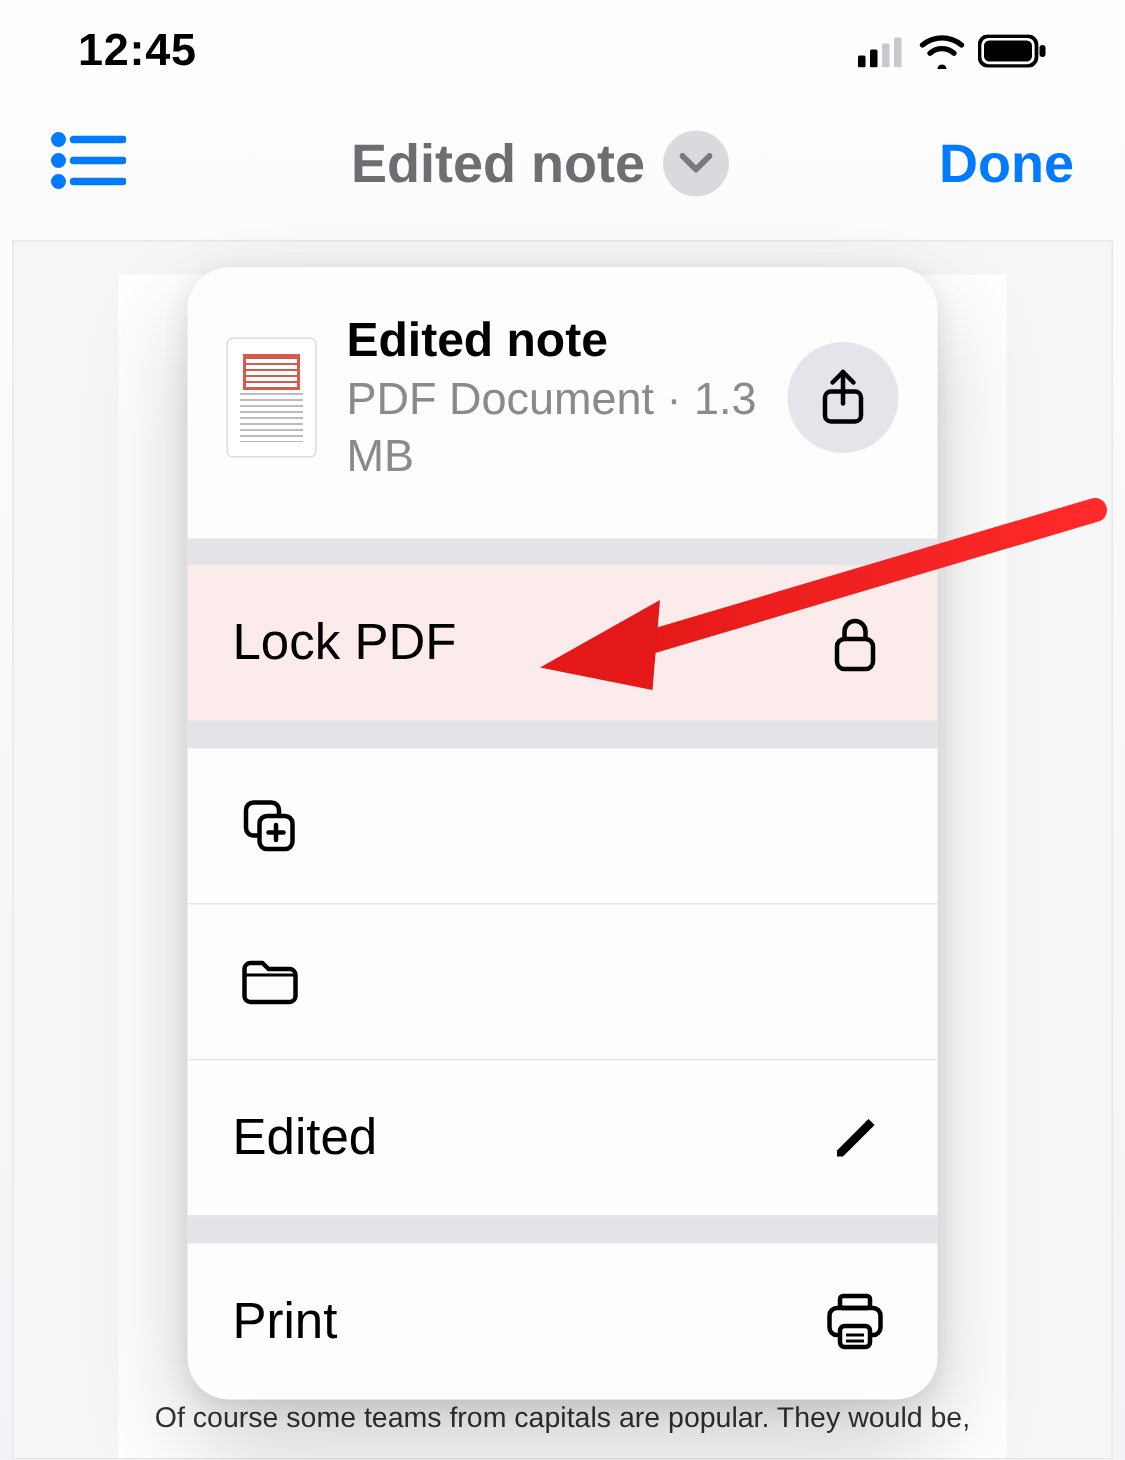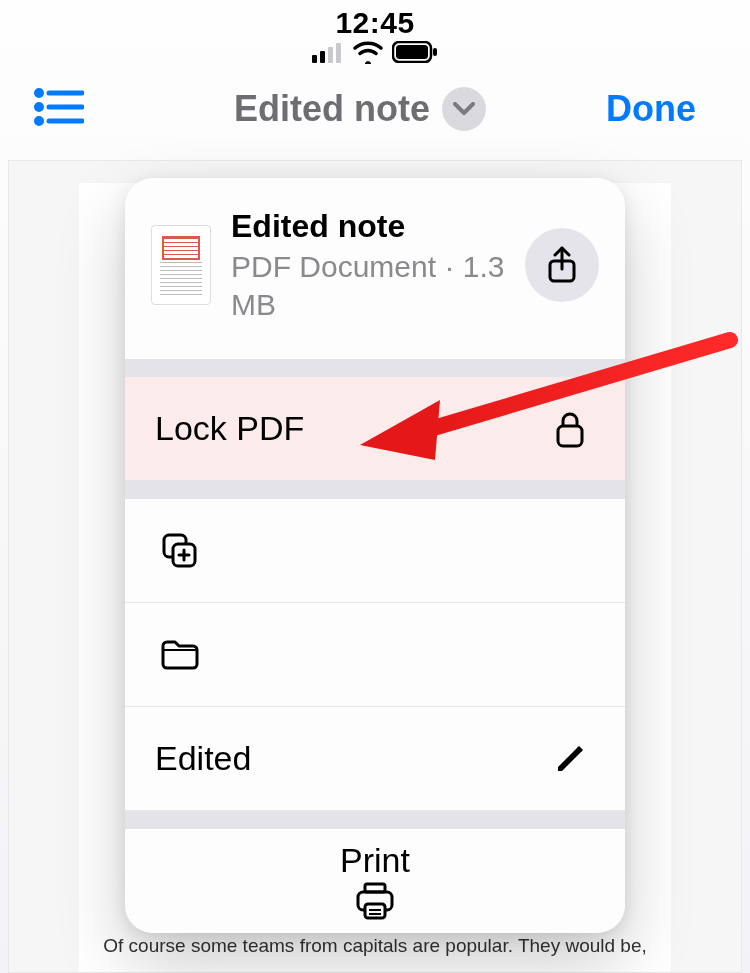"12:45" .status-bar { flex-direction: column -> none; justify-content: flex-end -> space-between }
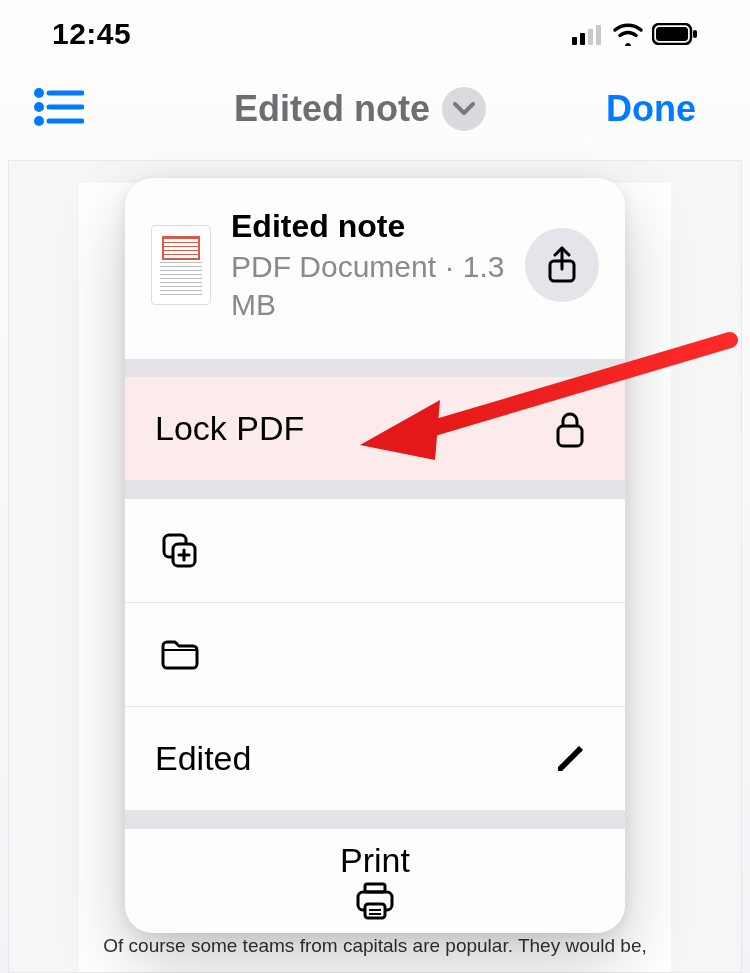"Done" .nav-right { text-align: none -> right }
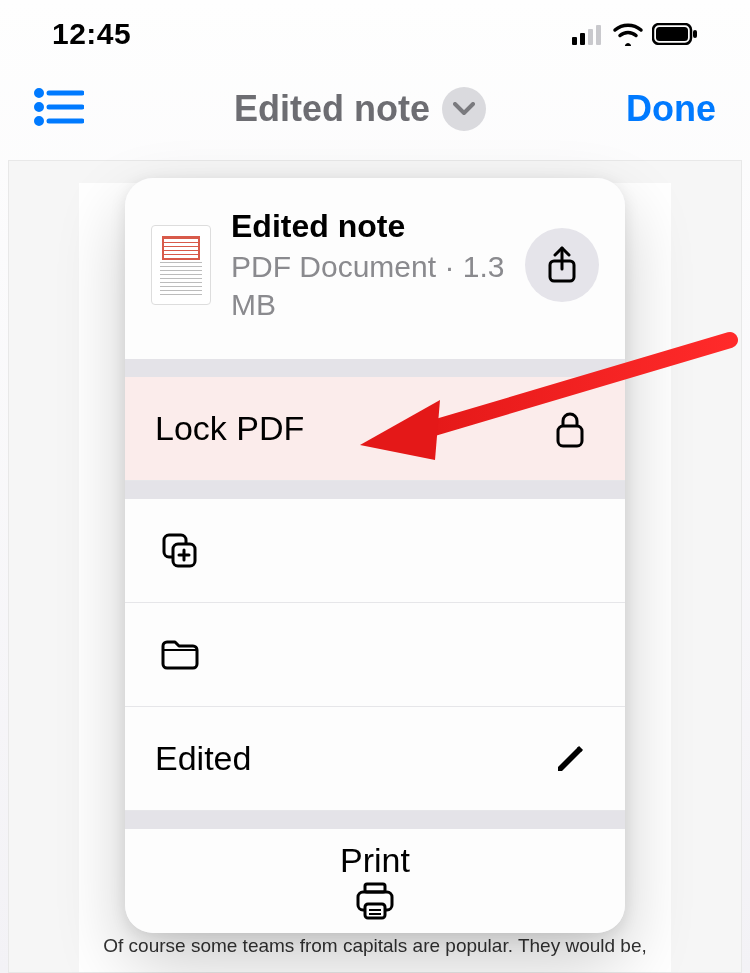"Lock PDF" .sheet-item { padding: 12px 30px -> 0 30px }
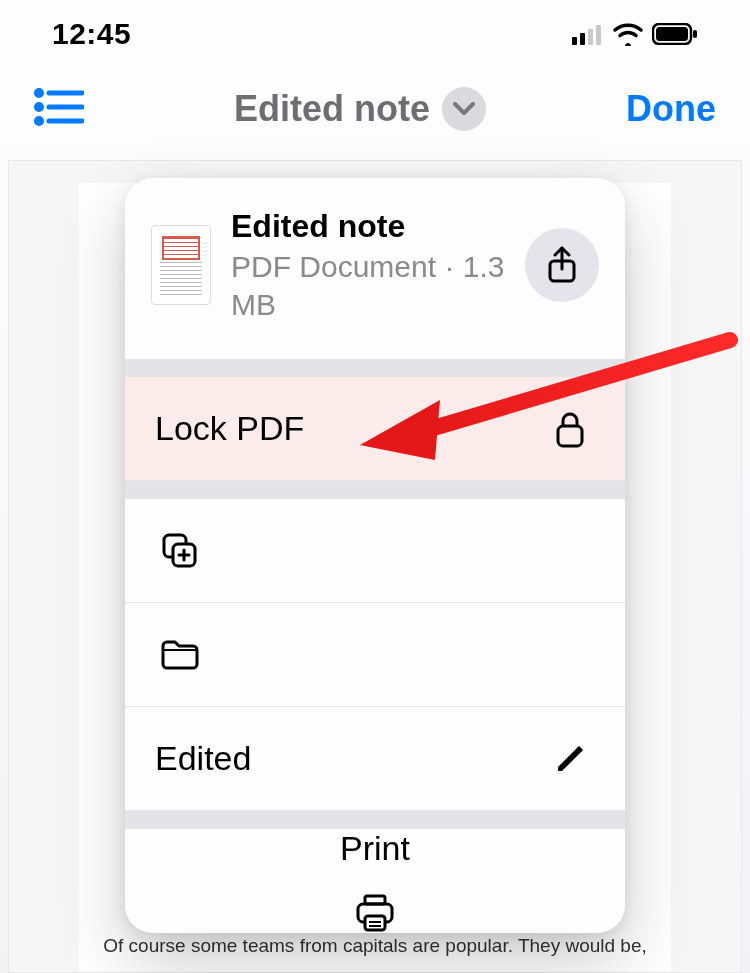"Print" .sheet-item:last-child { flex-direction: column -> none }
